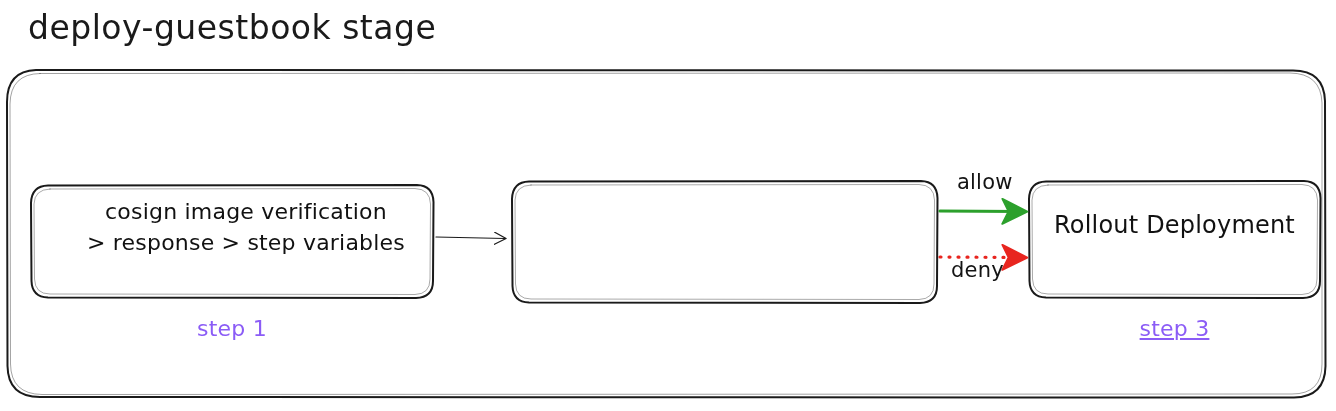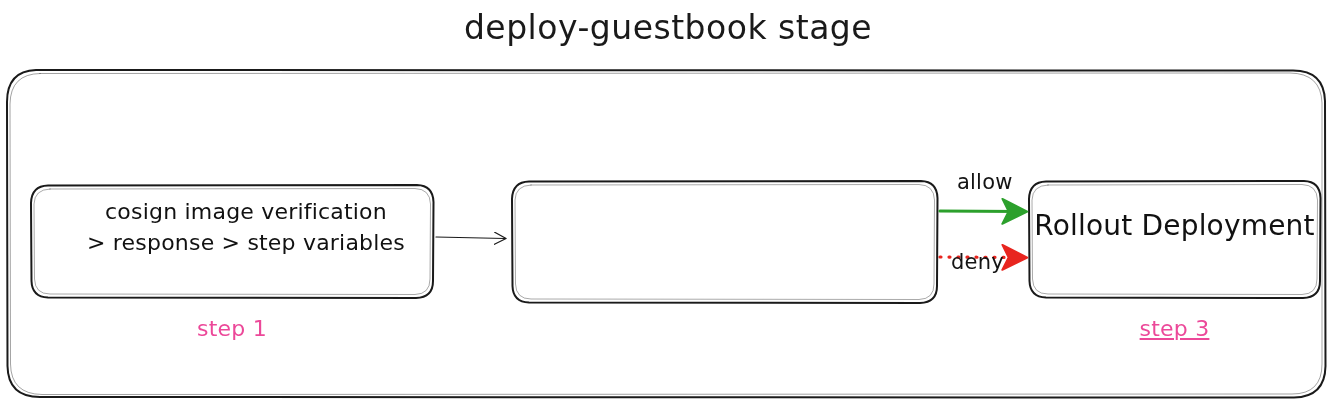"deploy-guestbook stage" #stage-title { padding-left: none -> 28px; text-align: center -> left }
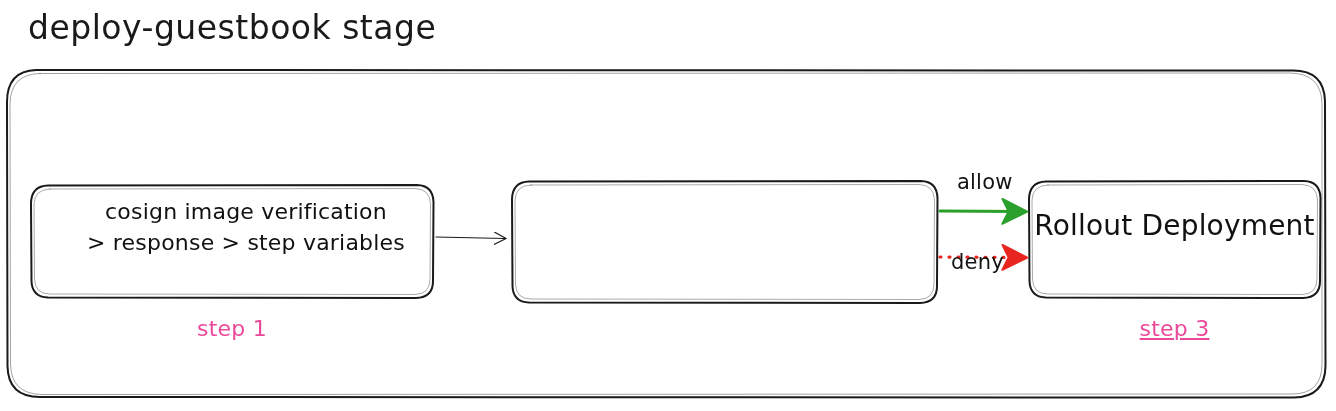"Rollout Deployment" #node3-text { font-size: 28px -> 24px }
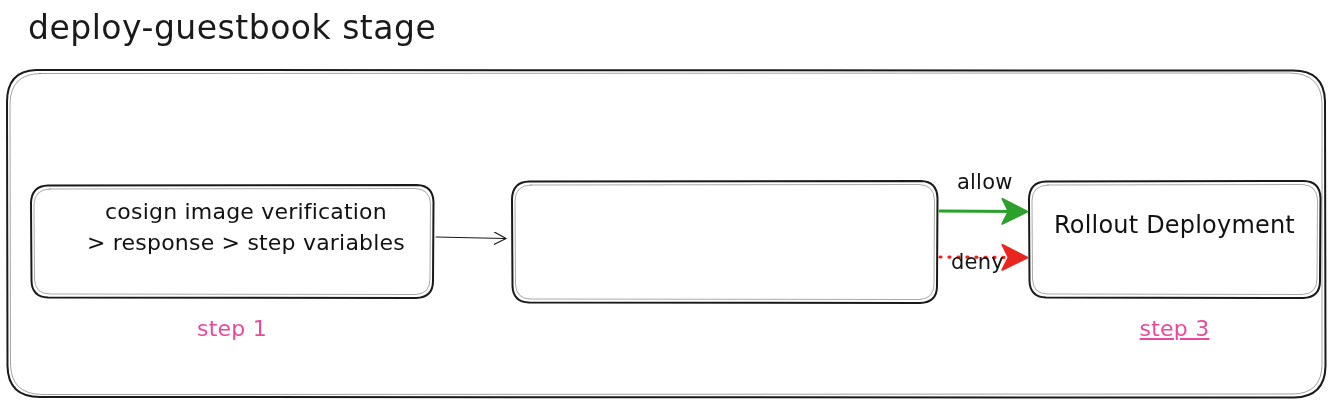"deny" #deny-label { top: 250px -> 258px }
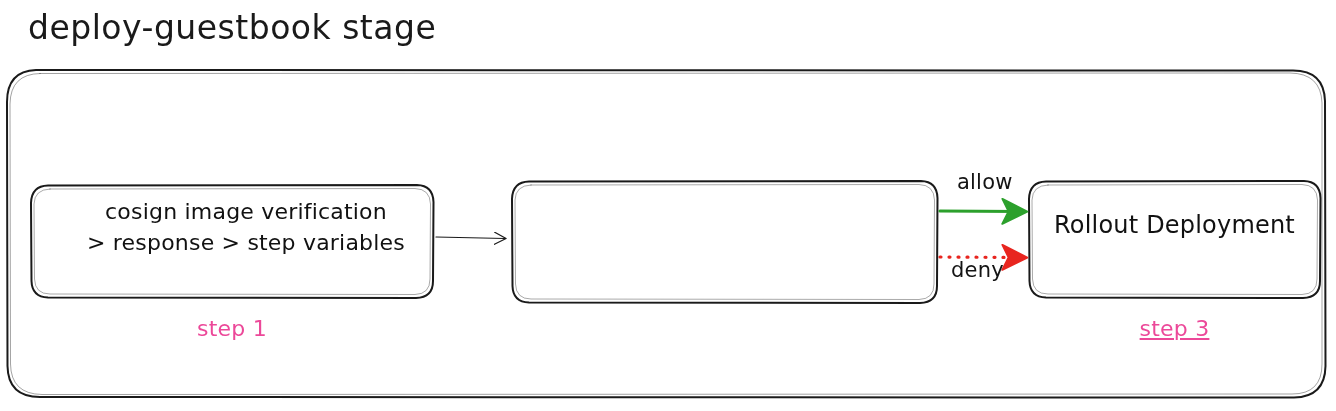"step 1" .step-label { color: #ec4899 -> #8b5cf6 }
